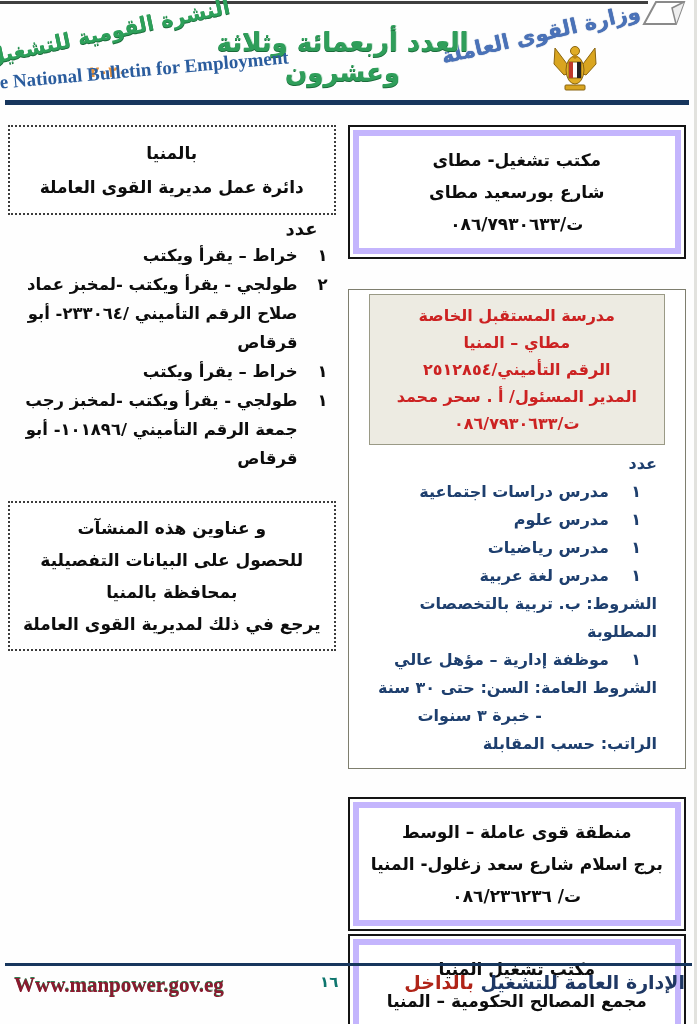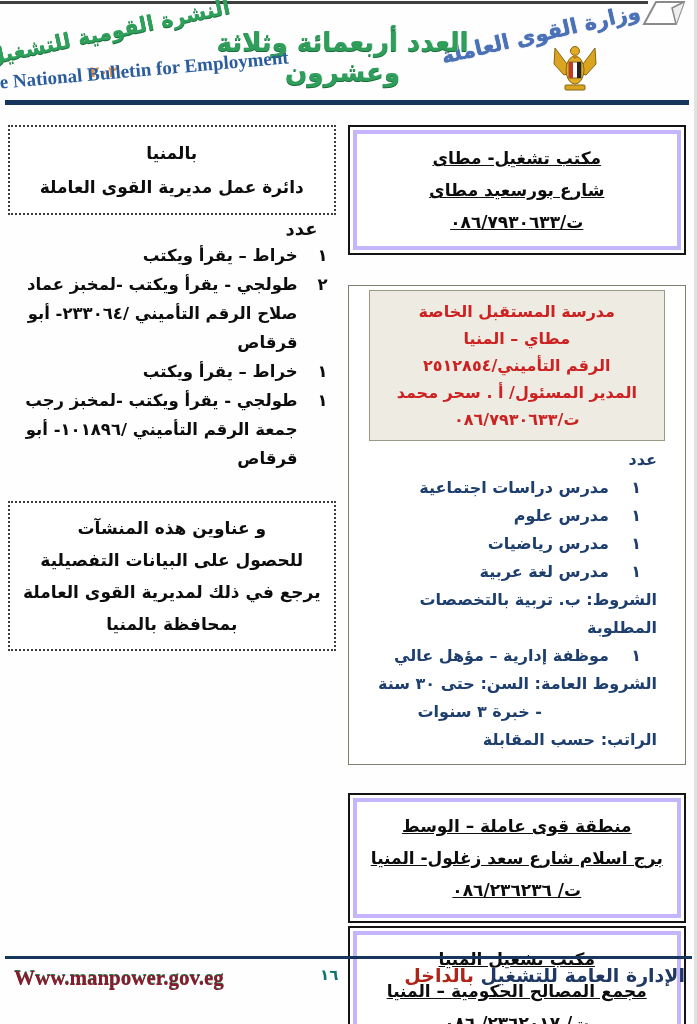"مكتب تشغيل- مطاى" .box-double-inner { border: 4px solid #c4b5fd -> 6px solid #c4b5fd; text-decoration: underline -> none }
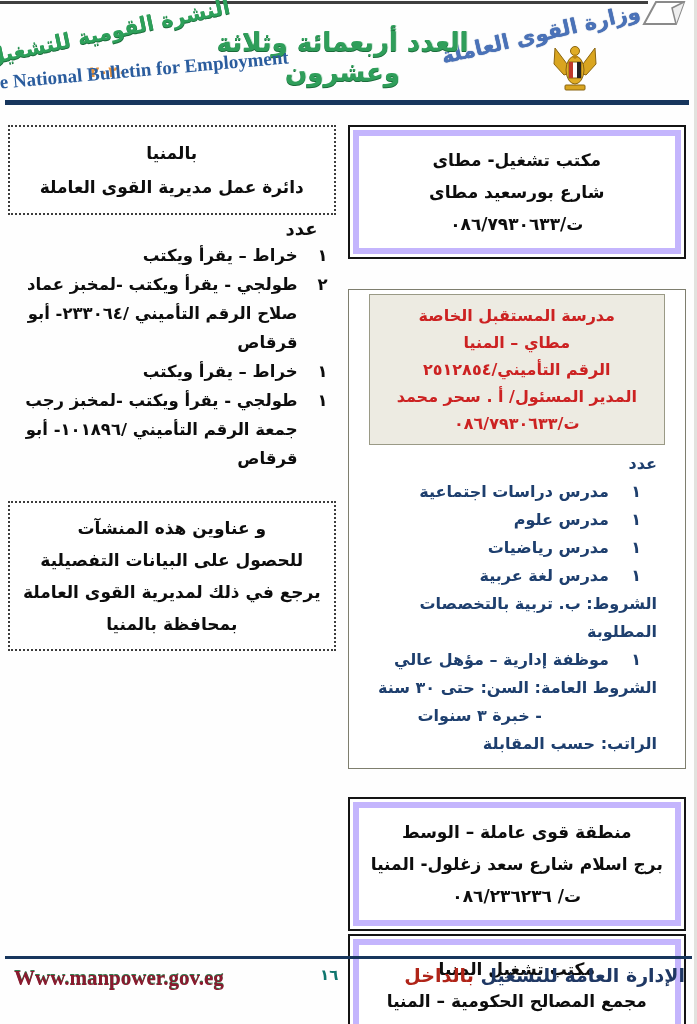"يرجع في ذلك لمديرية القوى" div { order: before "بمحافظة بالمنيا" -> after "بمحافظة بالمنيا" }
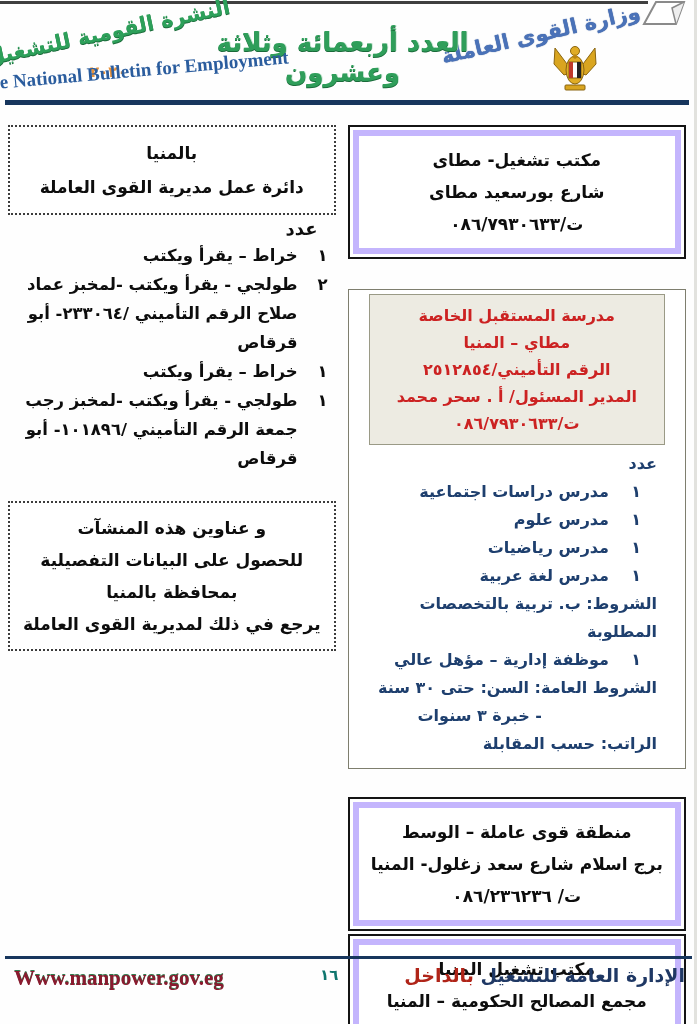"Www.manpower.gov.eg" footer { bottom: 16px -> 0; height: 52px -> 61px }
